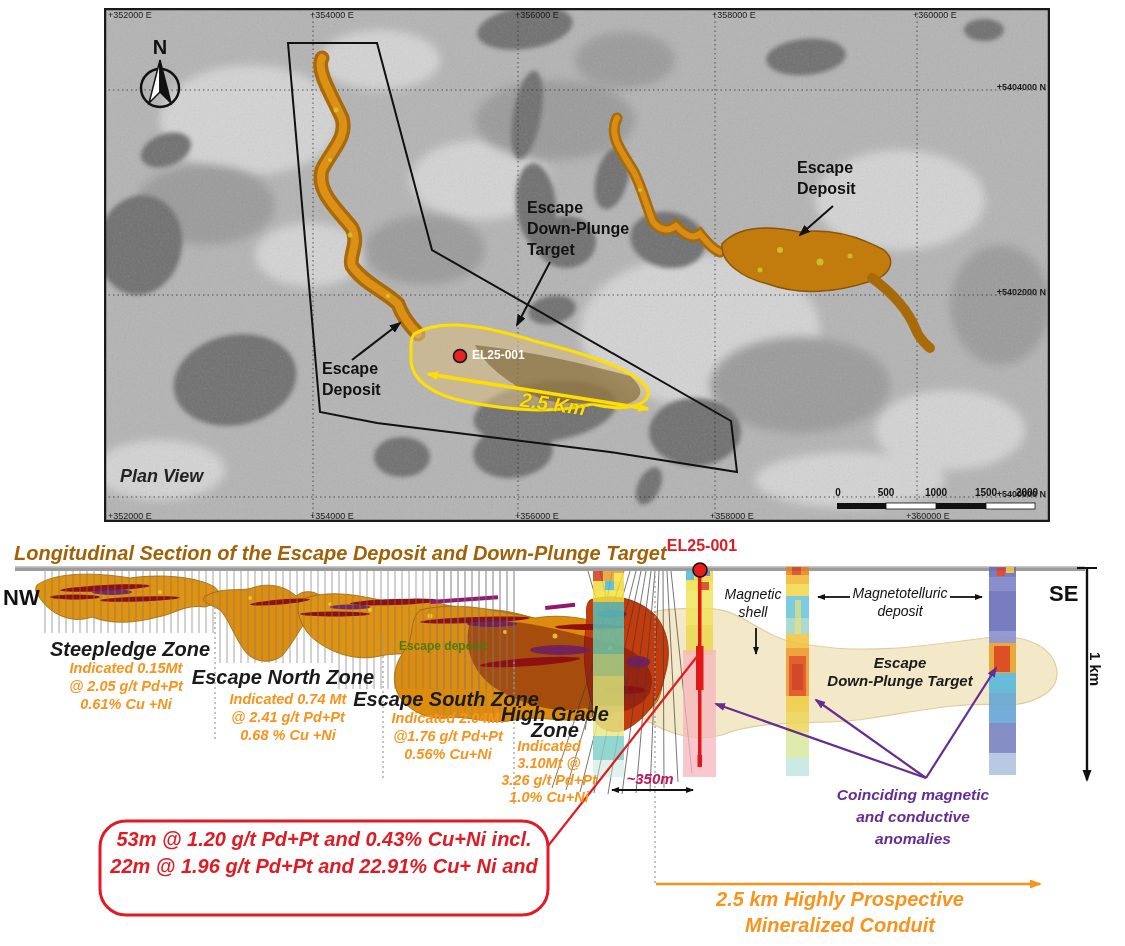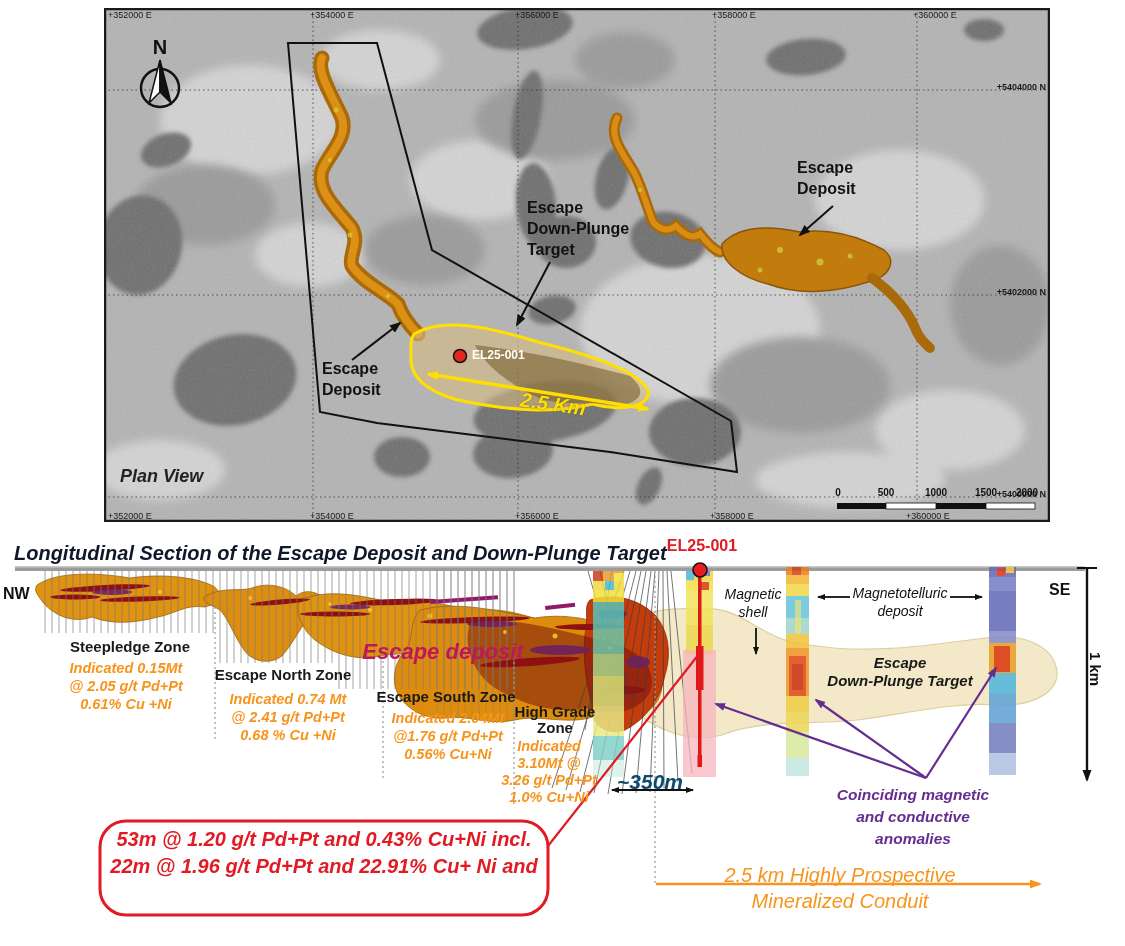"Longitudinal Section of the Escape" .secTitle { color: #0f172a -> #a16207 }
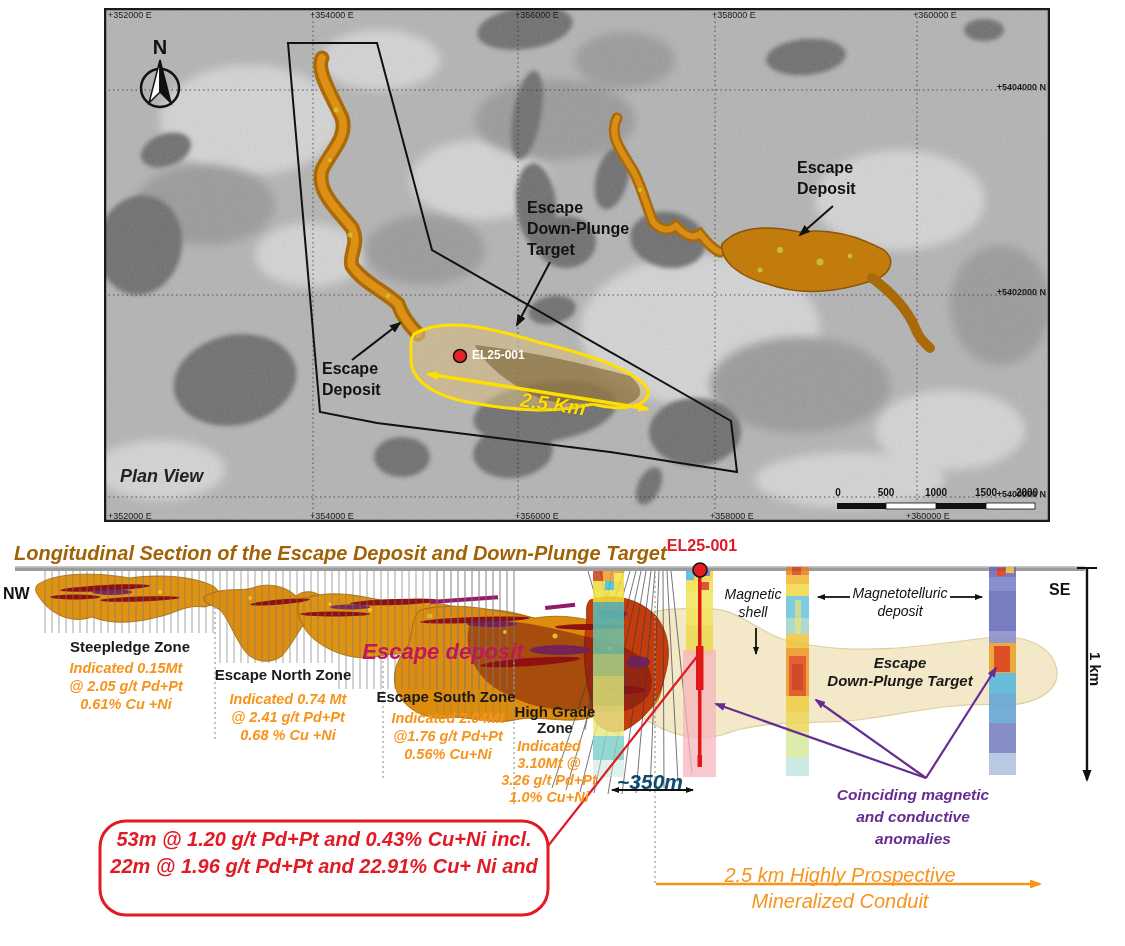"NW" .cardinal { font-size: 16px -> 22px }
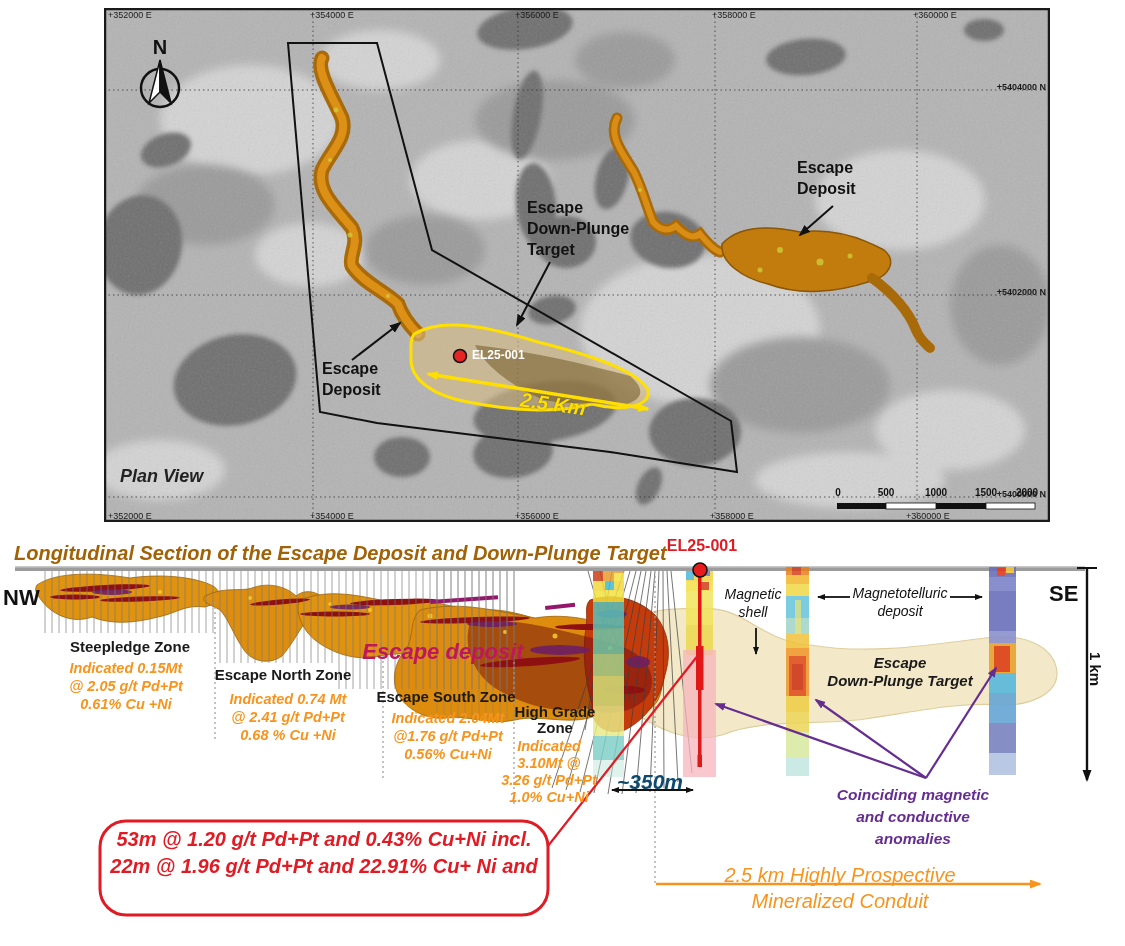"Steepledge Zone" .zoneName { font-size: 15px -> 20px; font-style: none -> italic }
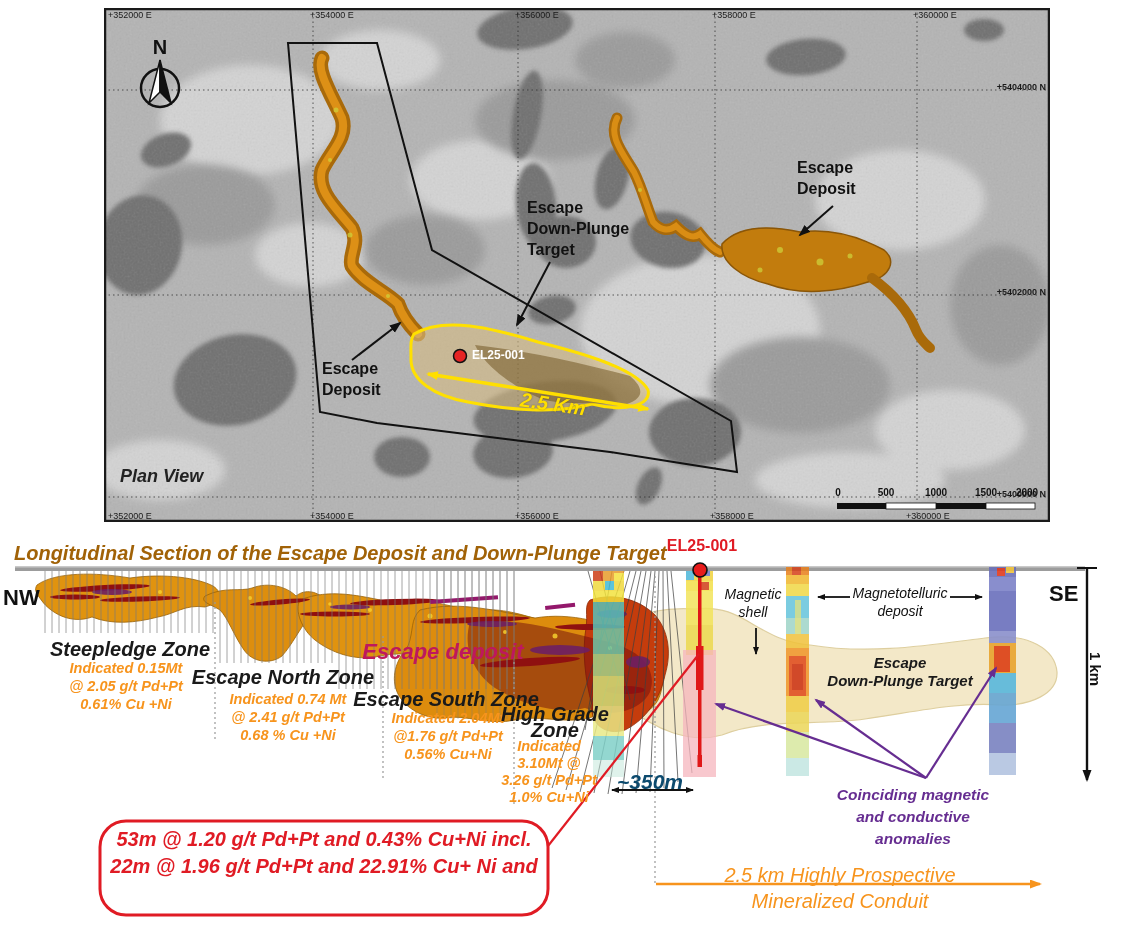"Escape deposit" .escDep { color: #be185d -> #4d7c0f; font-size: 22px -> 12px; font-style: italic -> none }
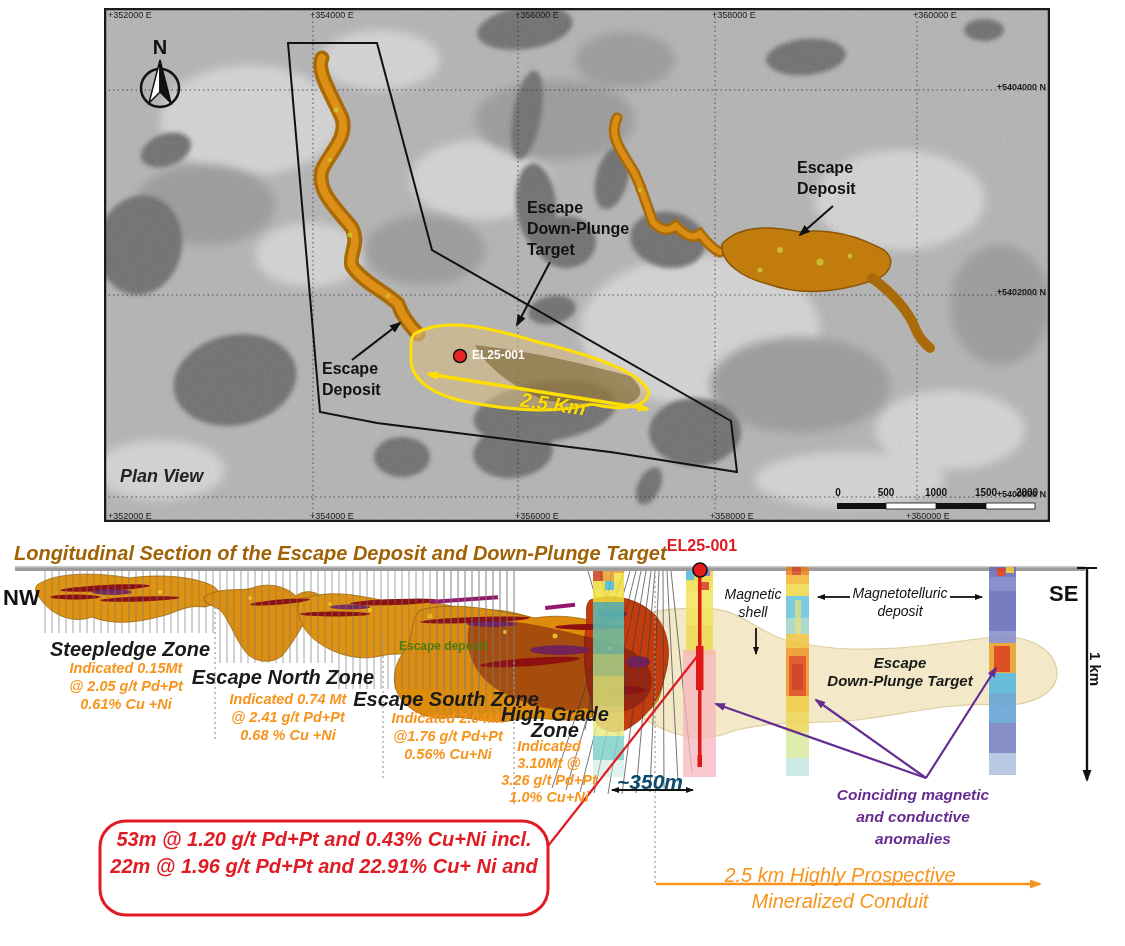"~350m" .d350 { color: #0c4a6e -> #be185d; font-size: 21px -> 15px }
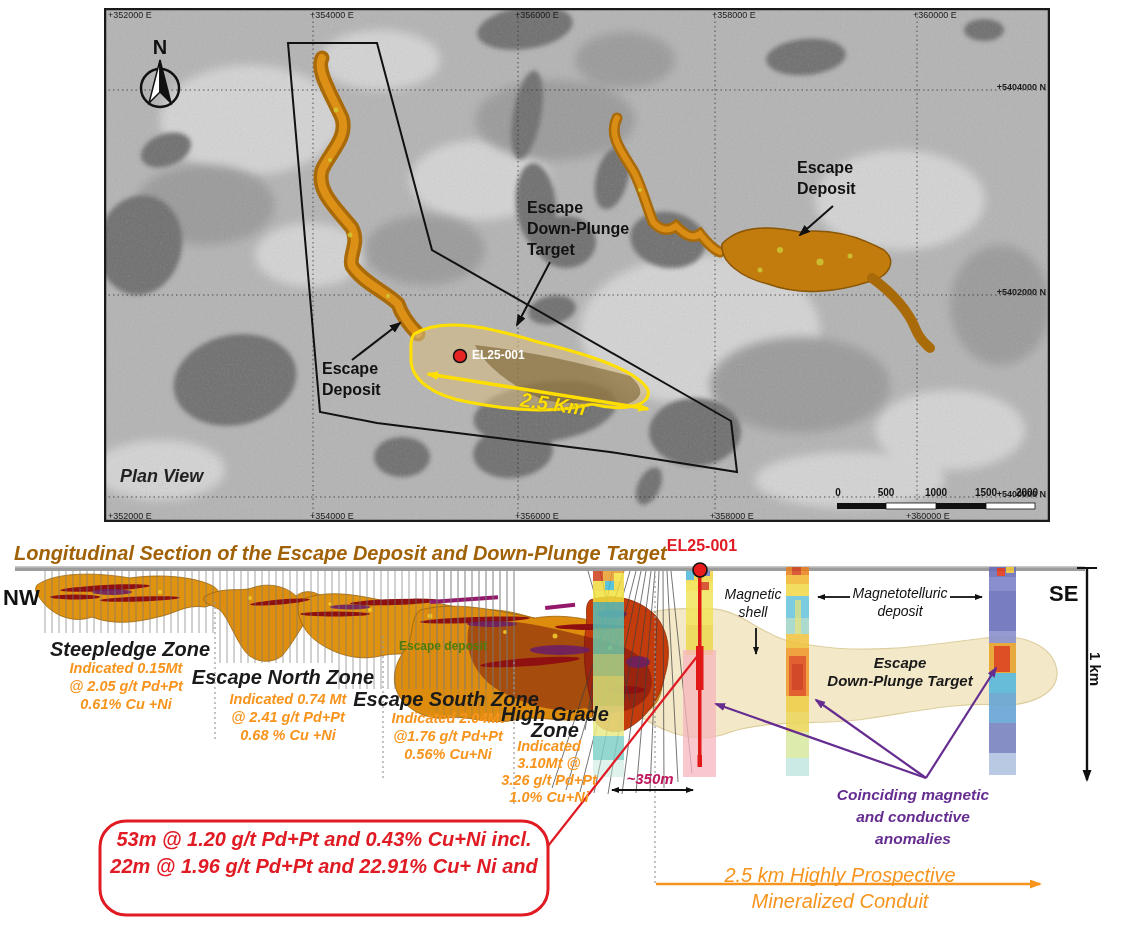"2.5 km Highly Prospective" .conduit { font-weight: 400 -> 700; margin-top: none -> 24px }
